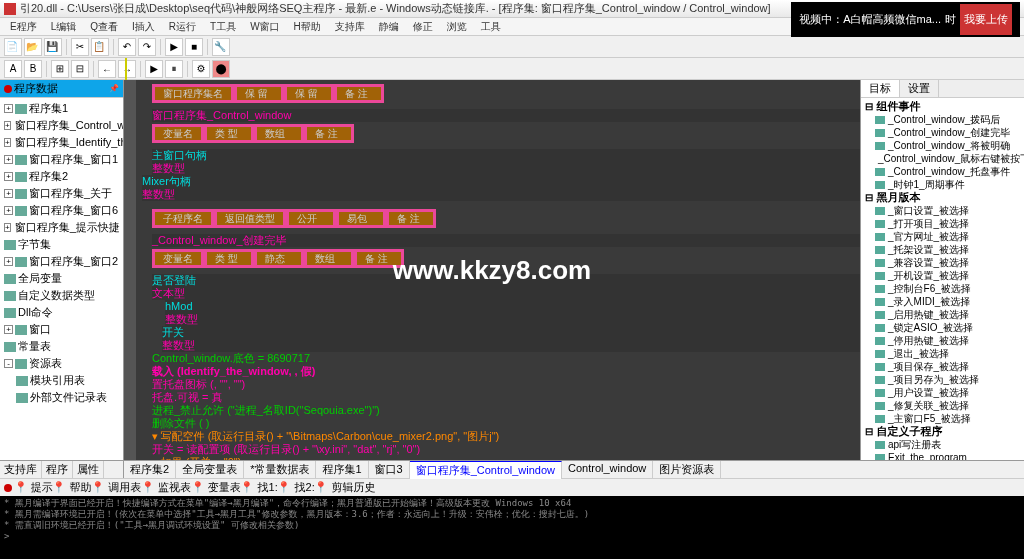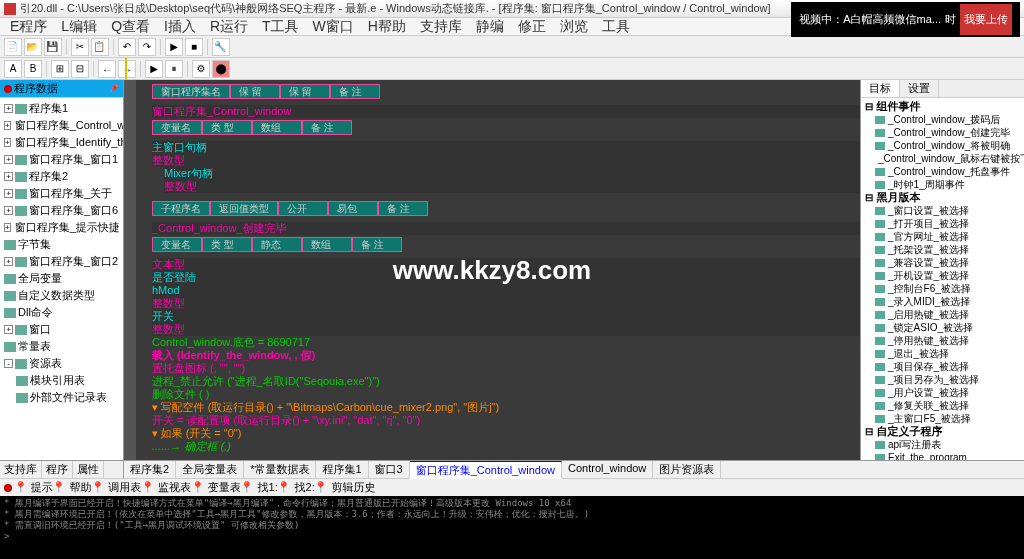"E程序" .menubar span { font-size: 14px -> 10px }
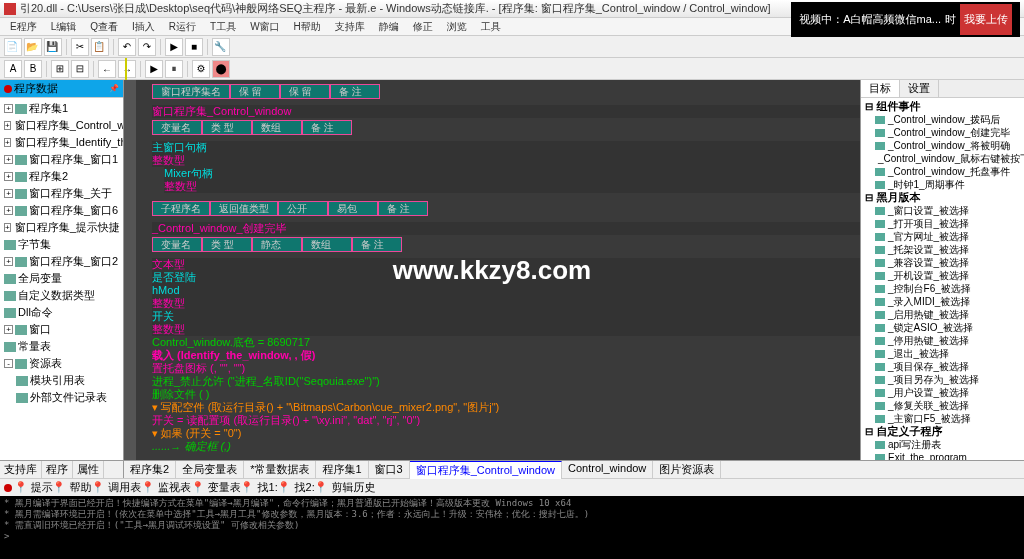"窗口程序集名" .tbl .hcell { background: #0f766e -> #a16207; border: 1px solid #ec4899 -> 3px solid #ec4899 }
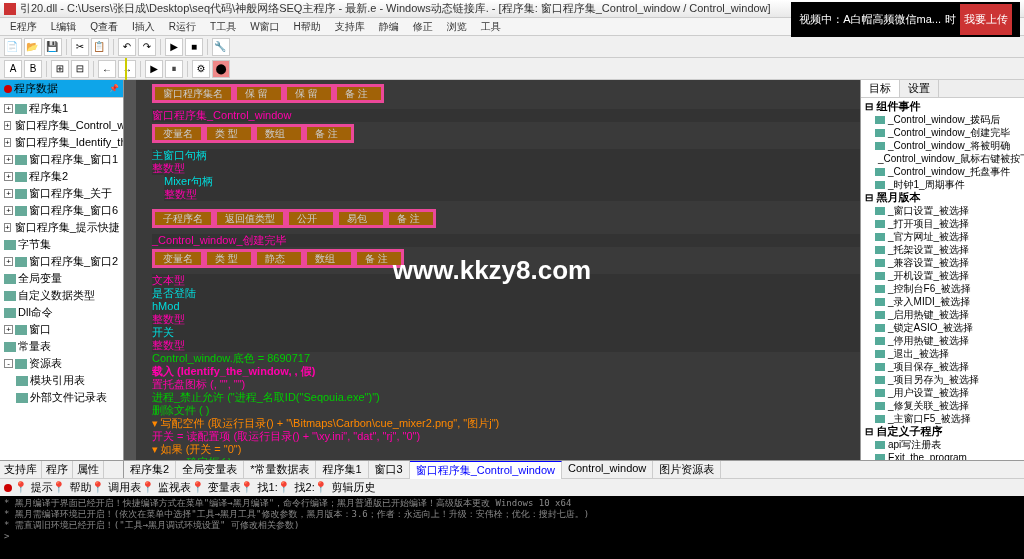"Mixer句柄" div.hrow { margin-left: 26px -> 4px }
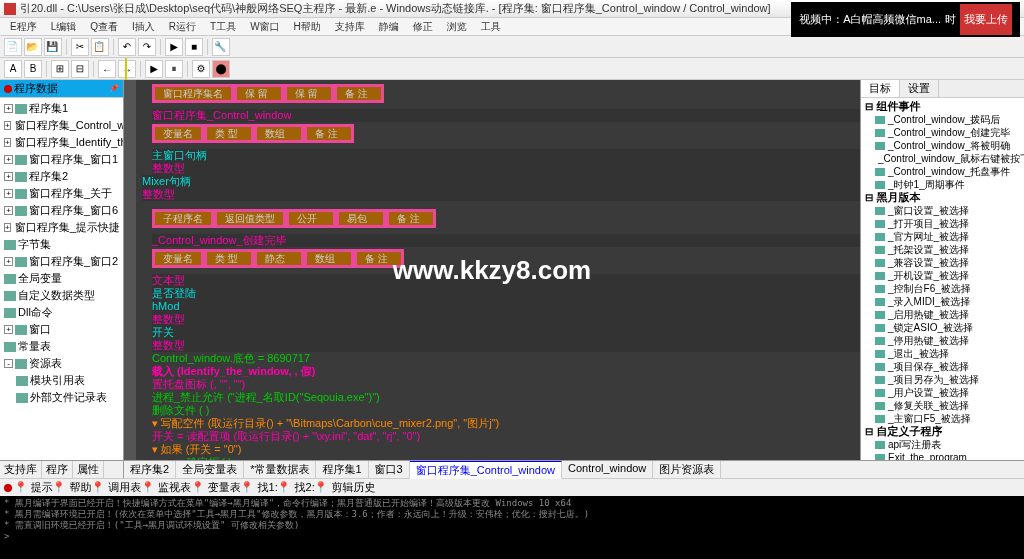"文本型" div.hcell { order: before "是否登陆" -> after "是否登陆" }
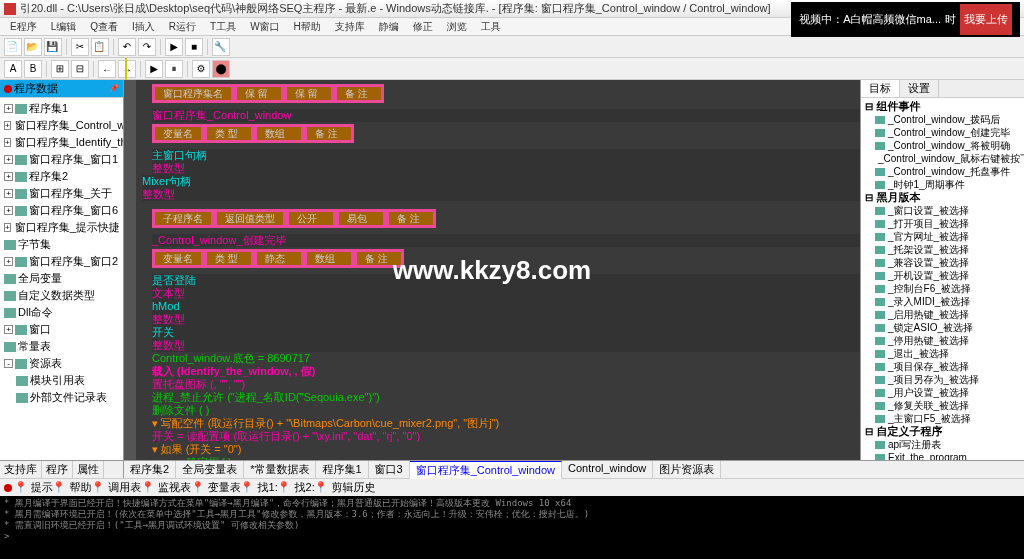"hMod" div.hrow { margin-left: 14px -> 27px }
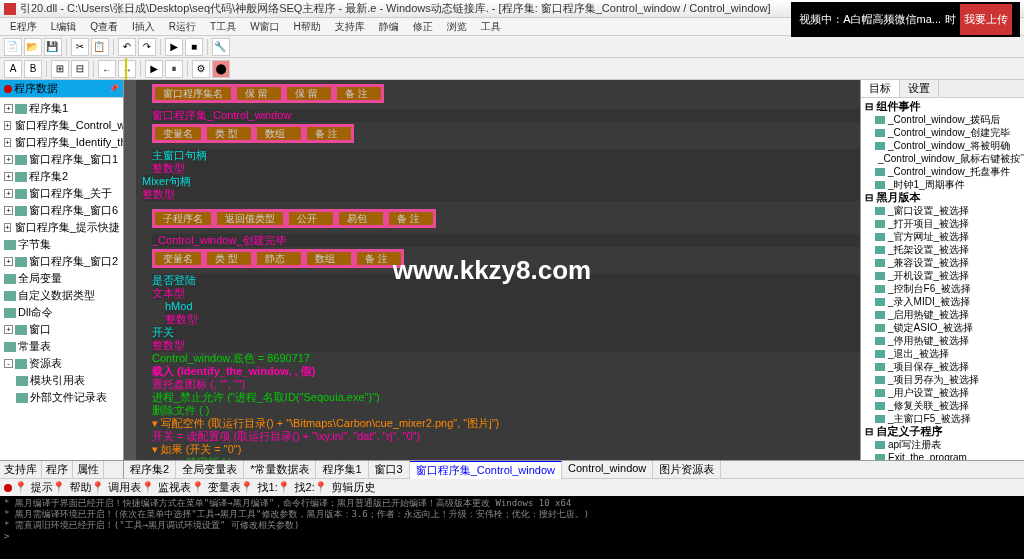"开关" div.hrow { margin-left: 14px -> 24px }
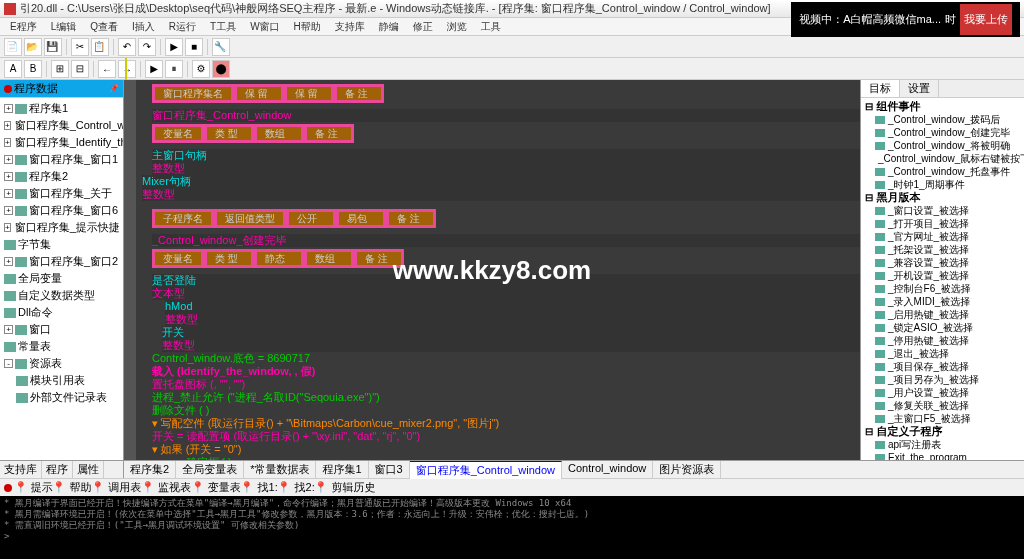"托盘.可视 = 真" div.c-mag { html: none -> <div>托盘.可视 = 真</div> }
